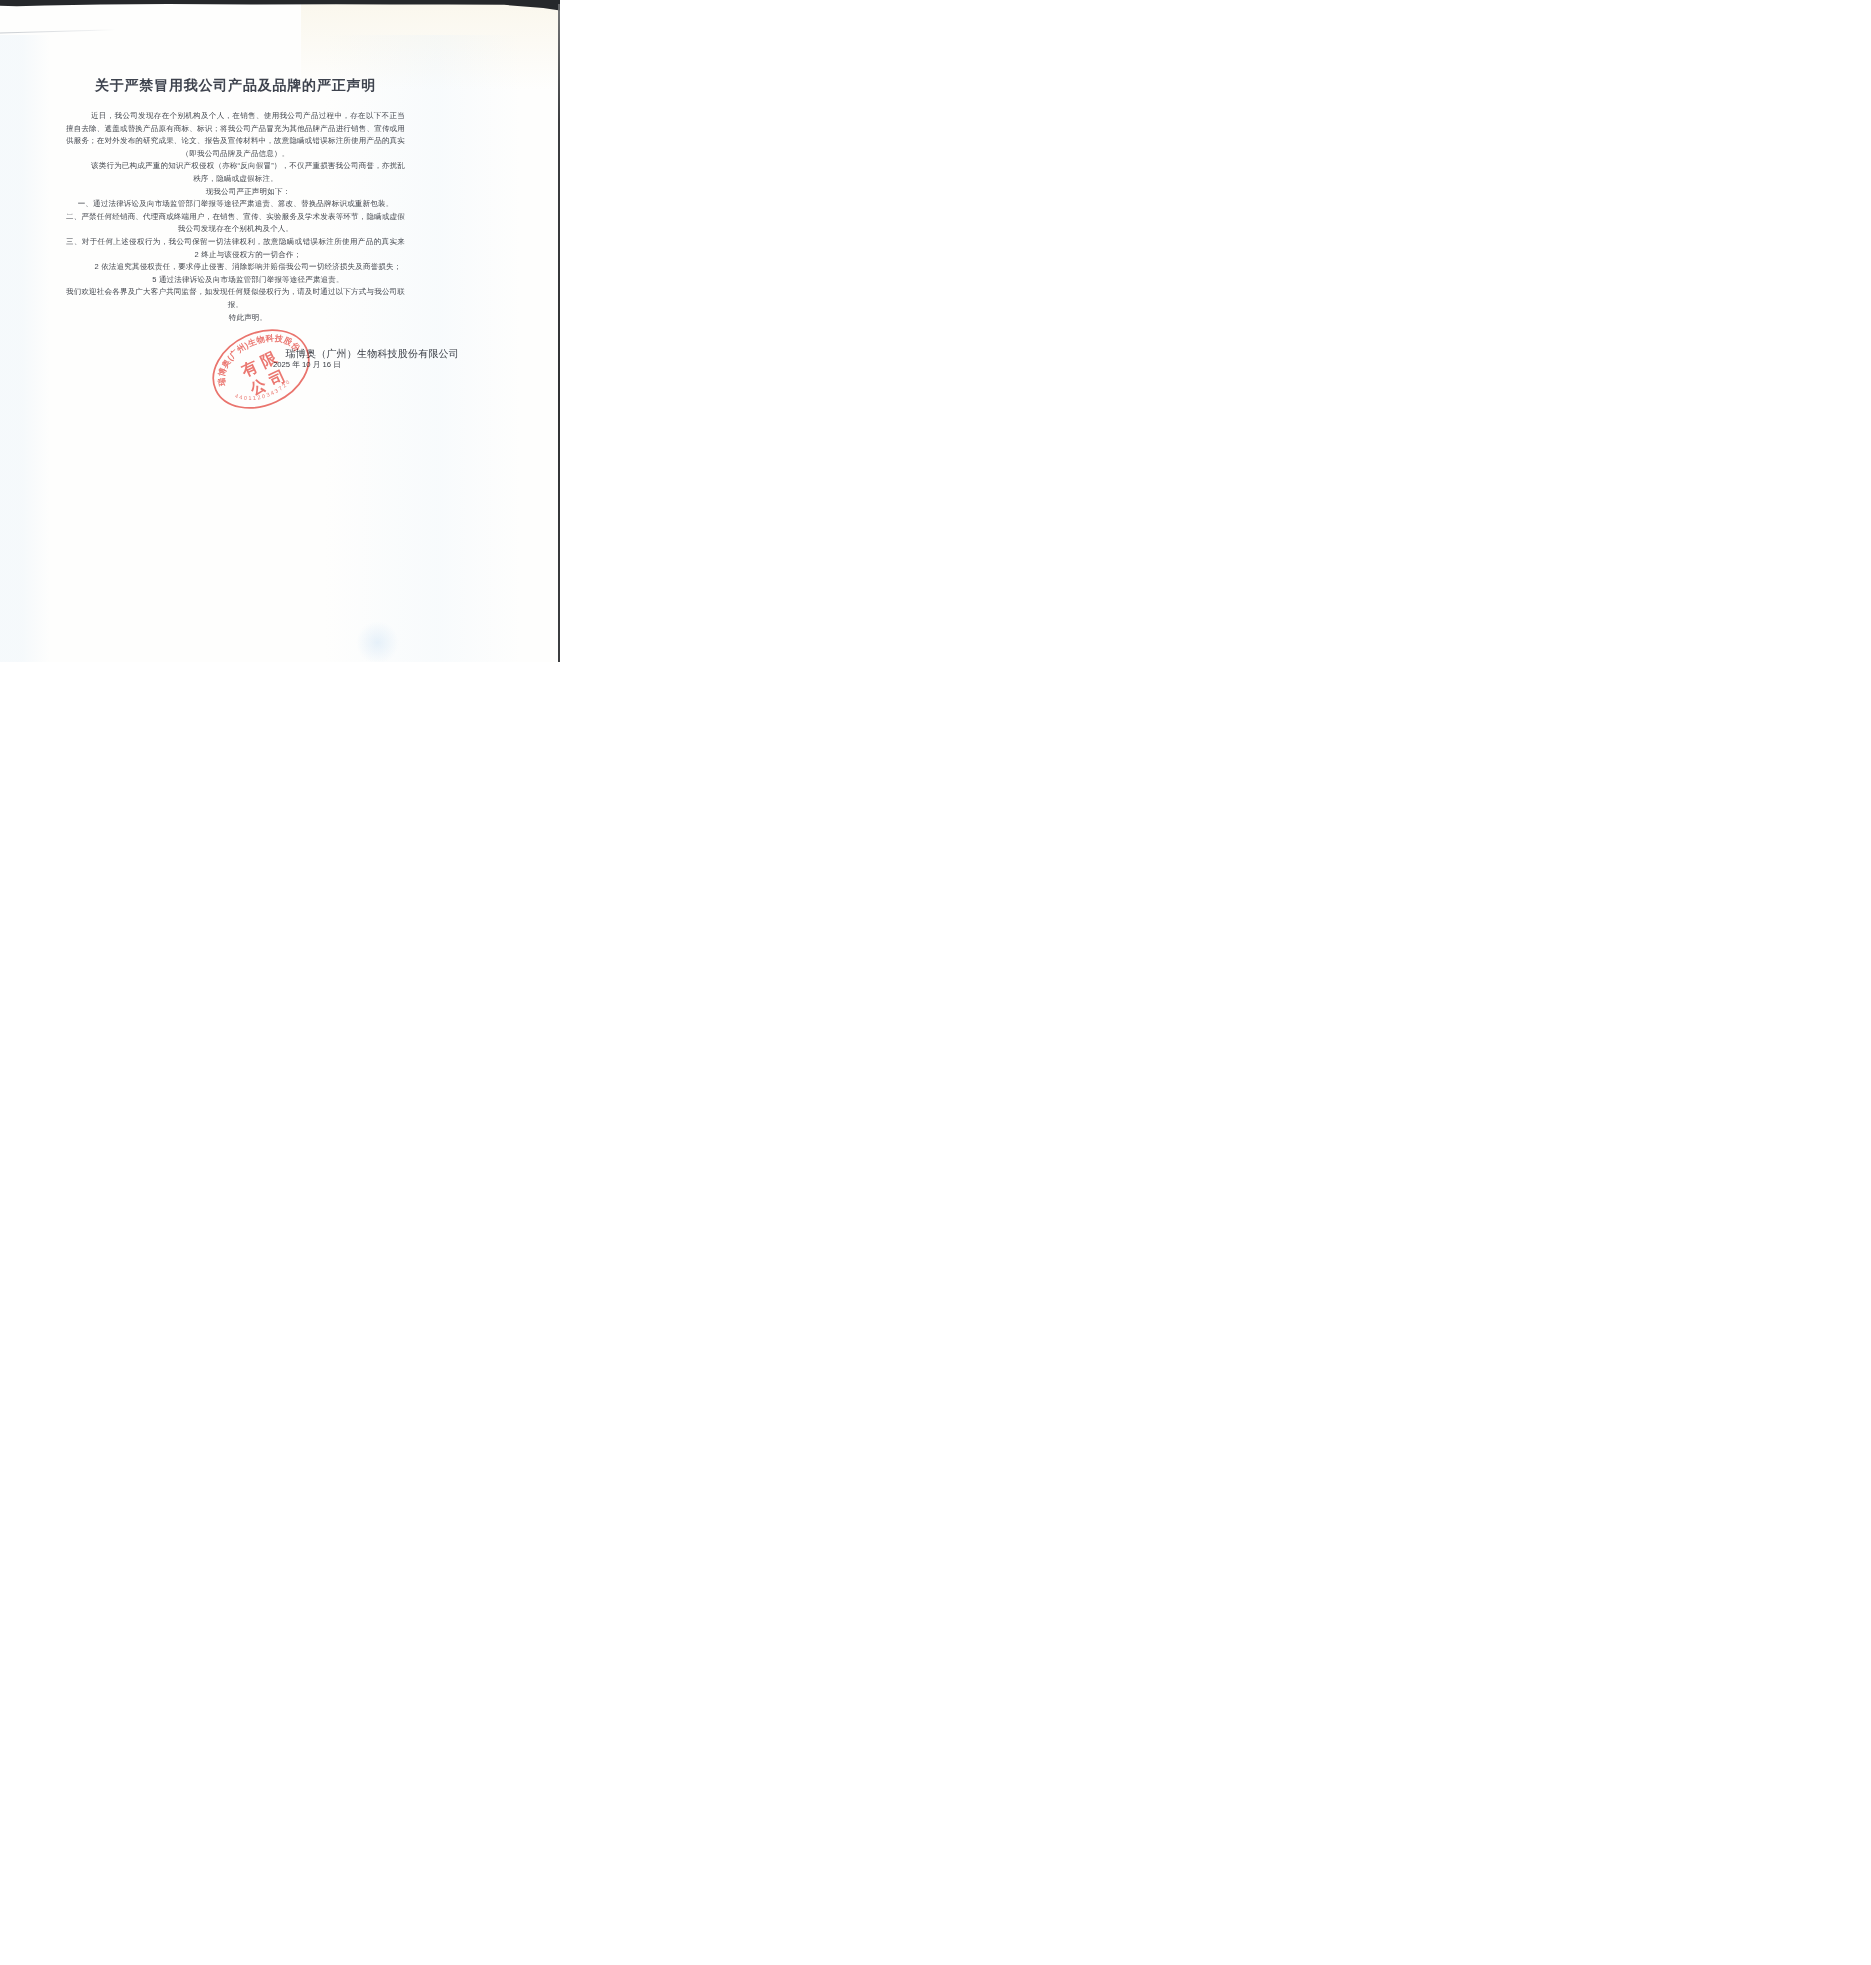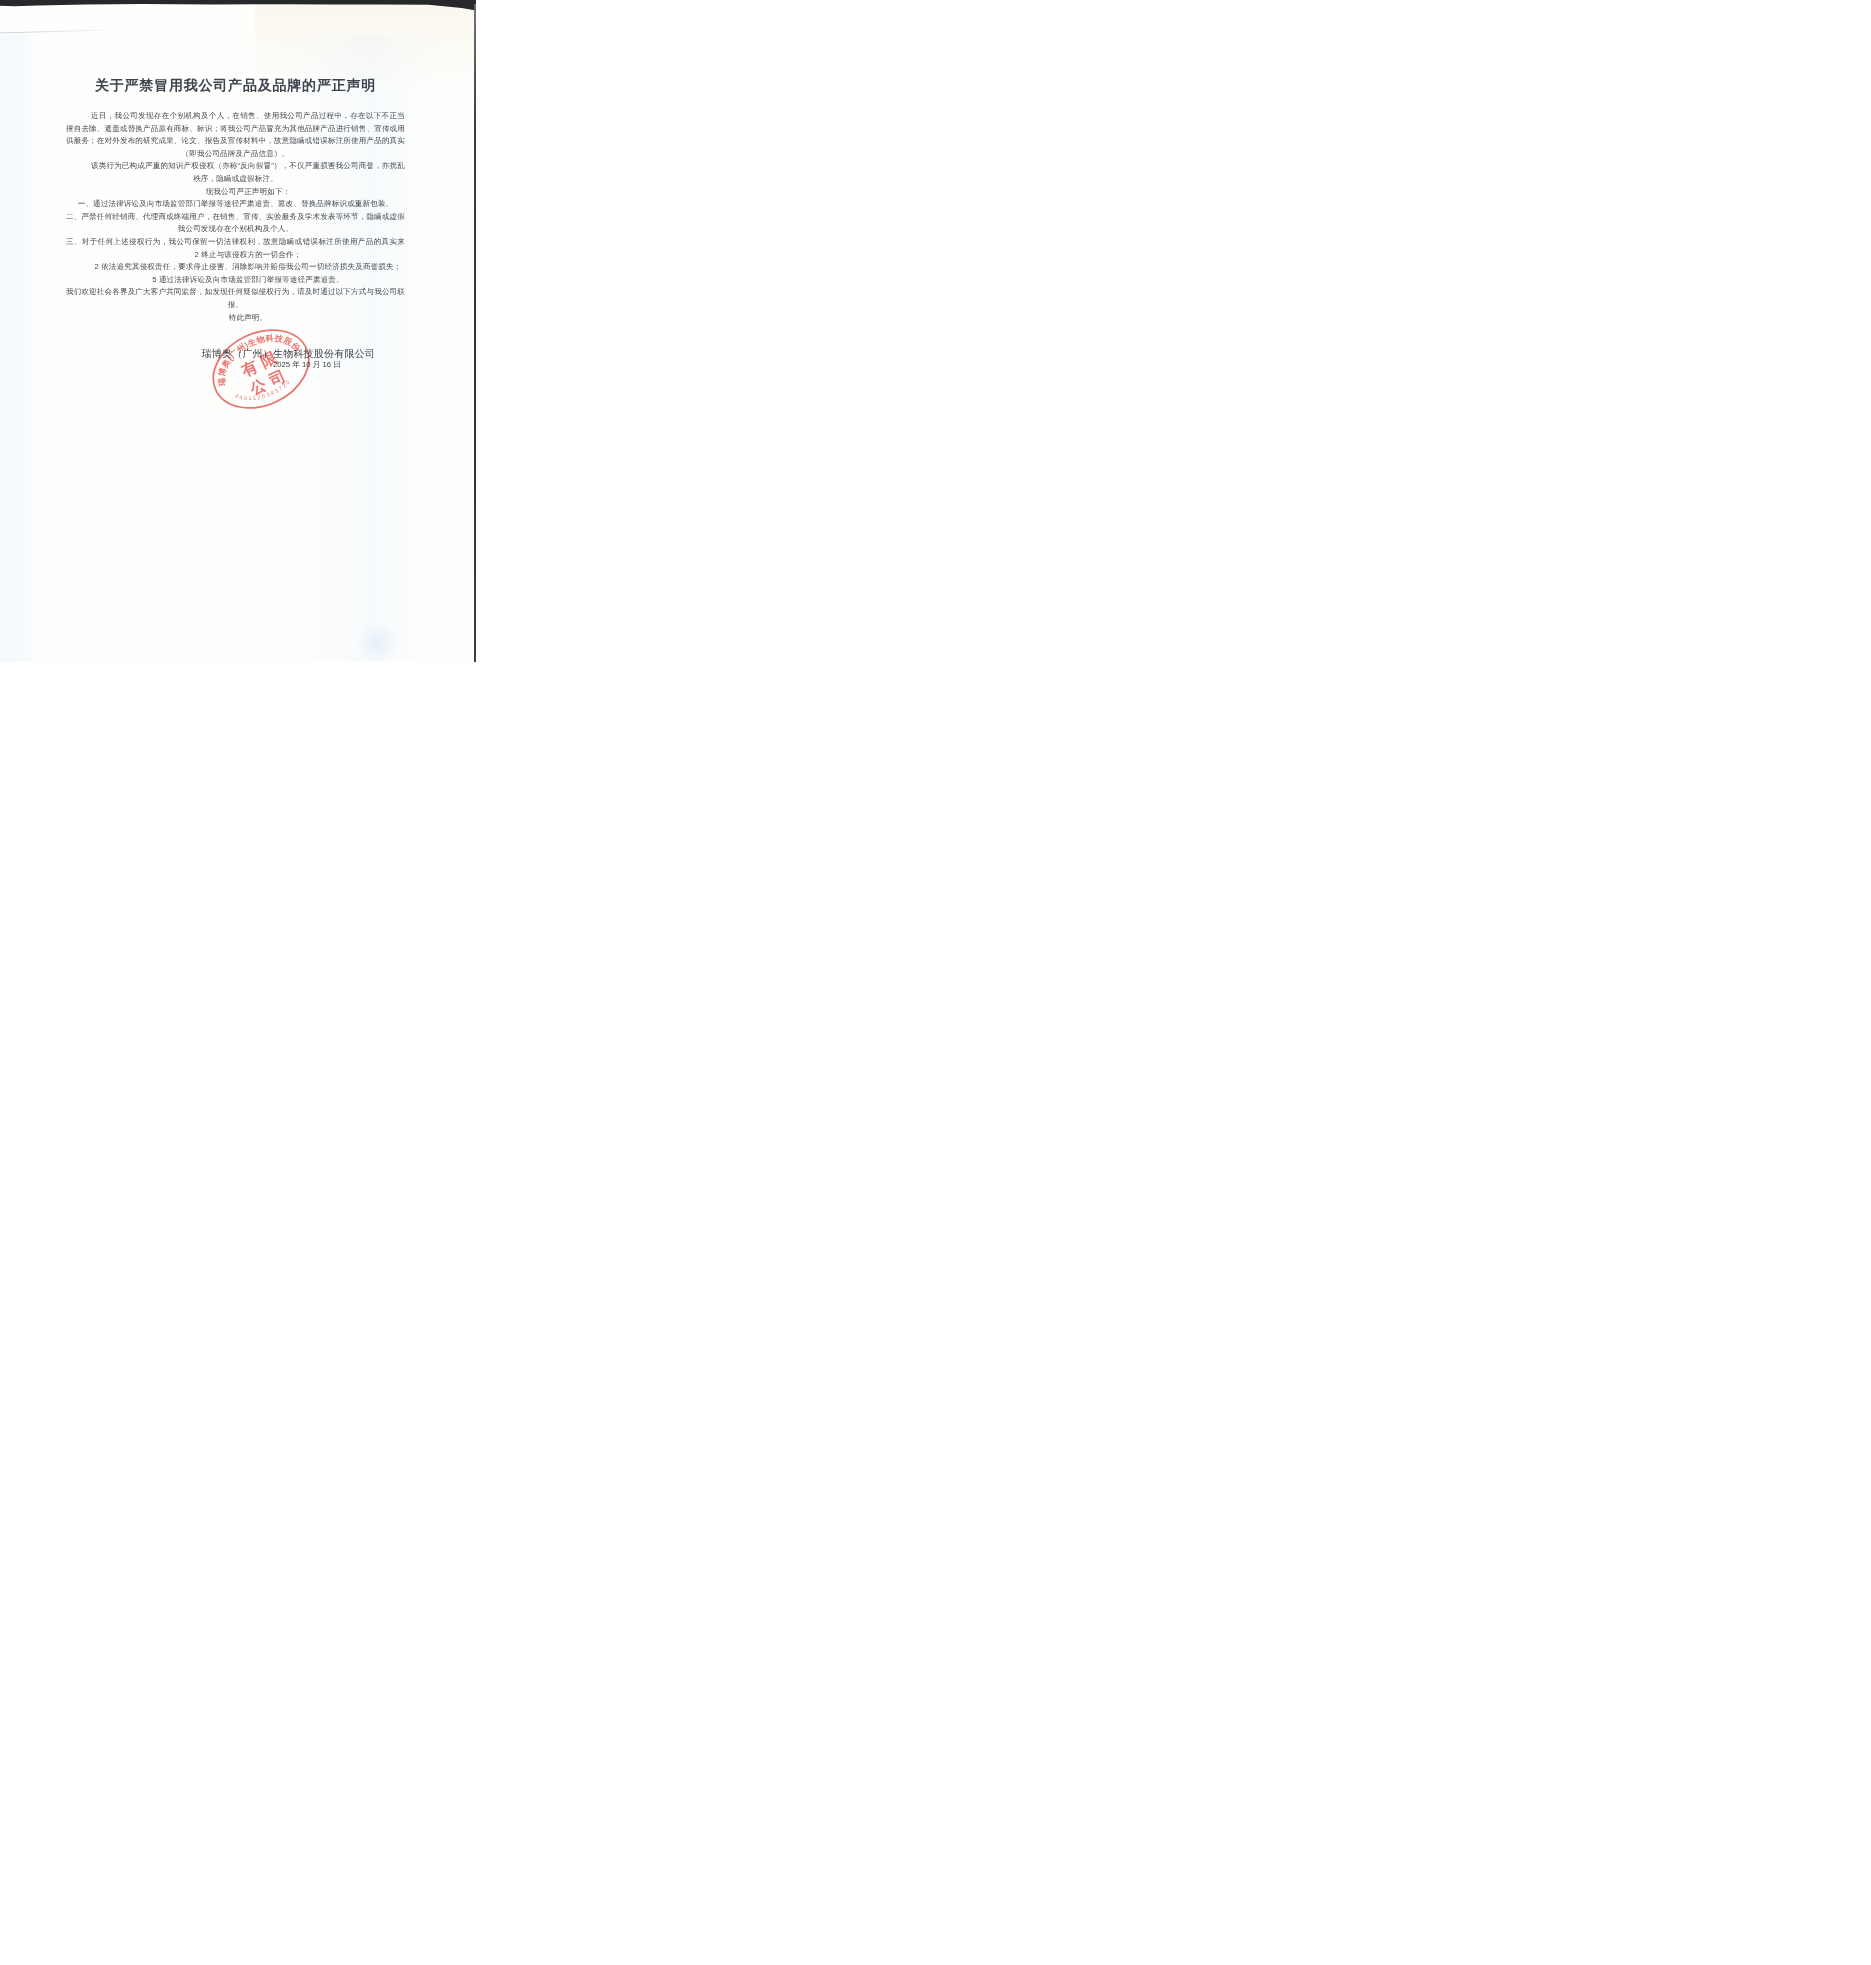"关于严禁冒用我公司产品及品牌的严正声明" .page { width: 476px -> 560px }
